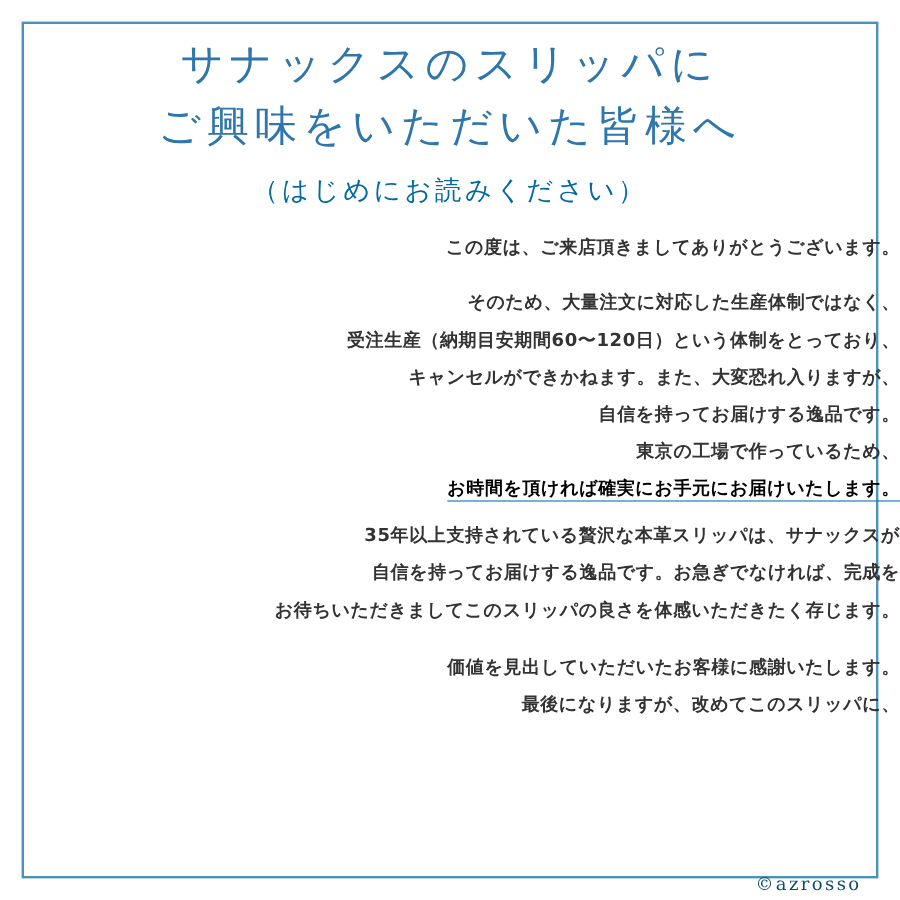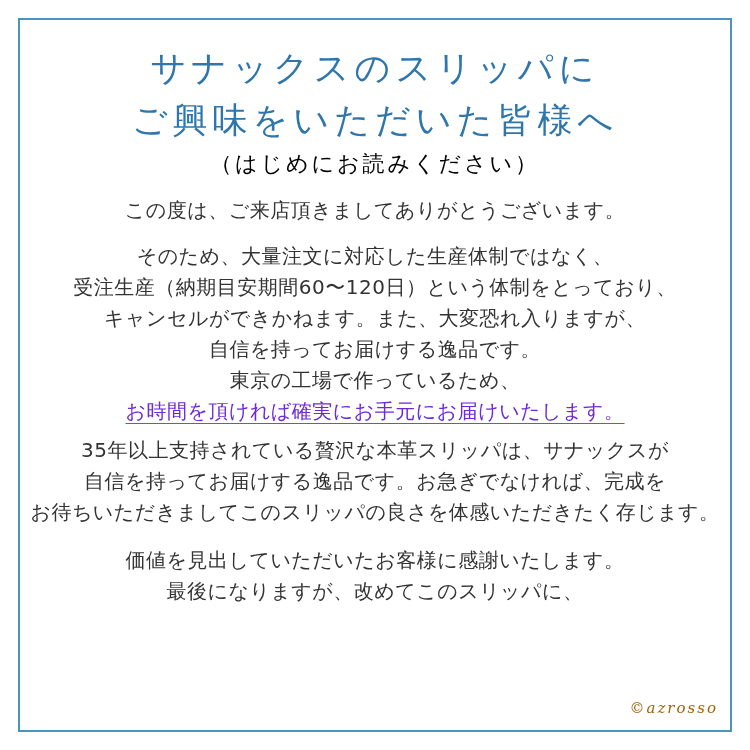"サナックスのスリッパに" .content { padding-top: 42px -> 28px }
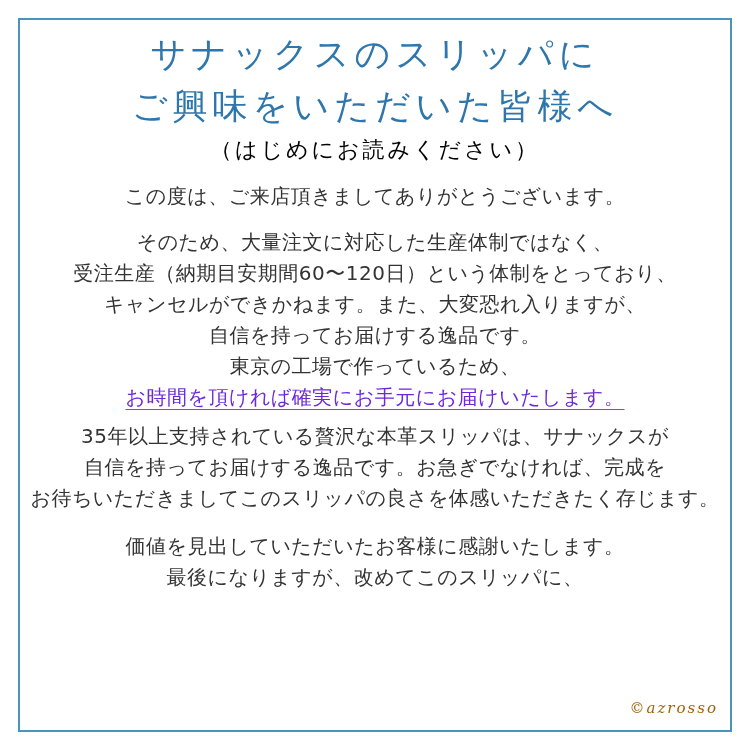"（はじめにお読みください）" .subtitle { color: #000000 -> #0369a1; margin-top: 2px -> 12px }
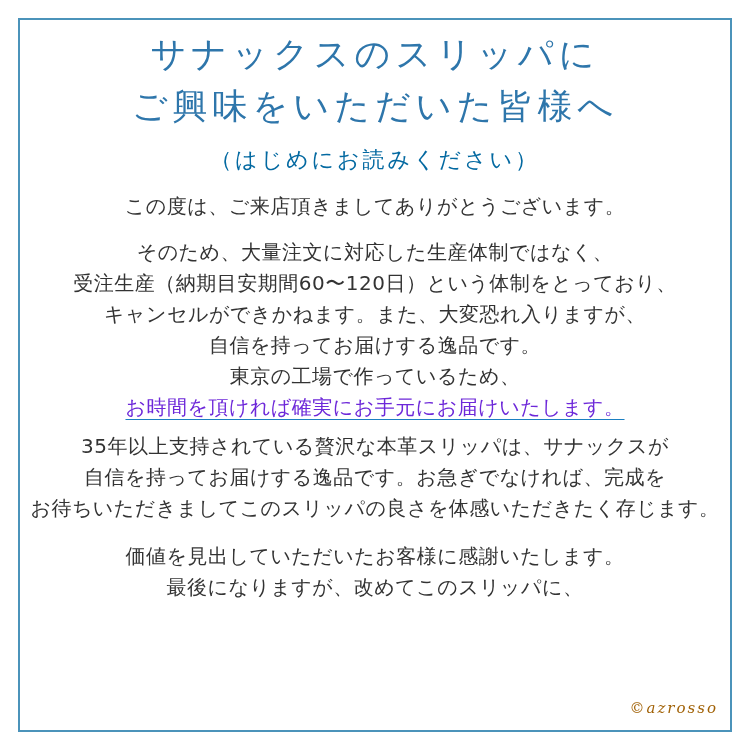"この度は、ご来店頂きましてありがとうございます。" .para { font-size: 20px -> 15px; font-weight: 400 -> 700; text-align: none -> right }
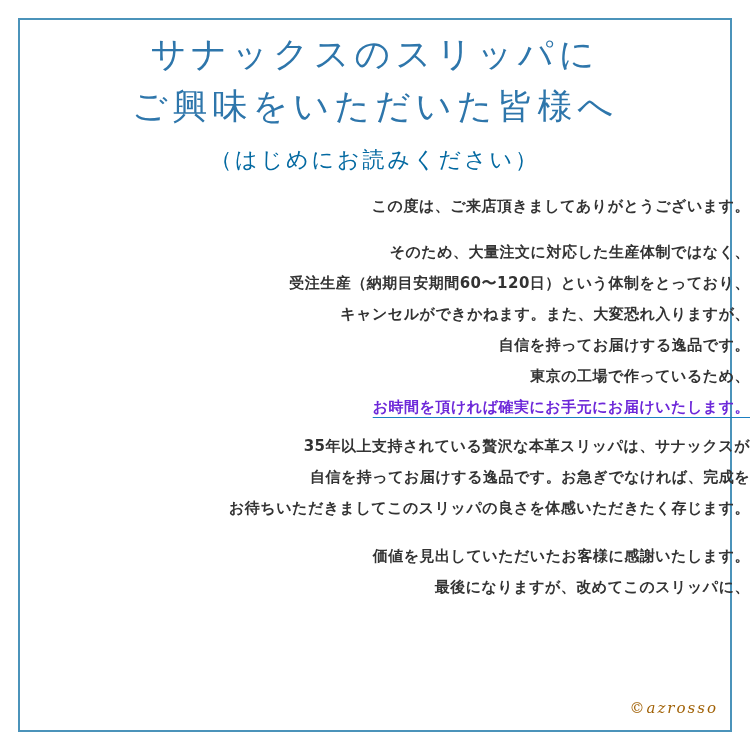"お時間を頂ければ確実にお手元にお届けいたします。" .highlight { color: #6d28d9 -> #000000 }
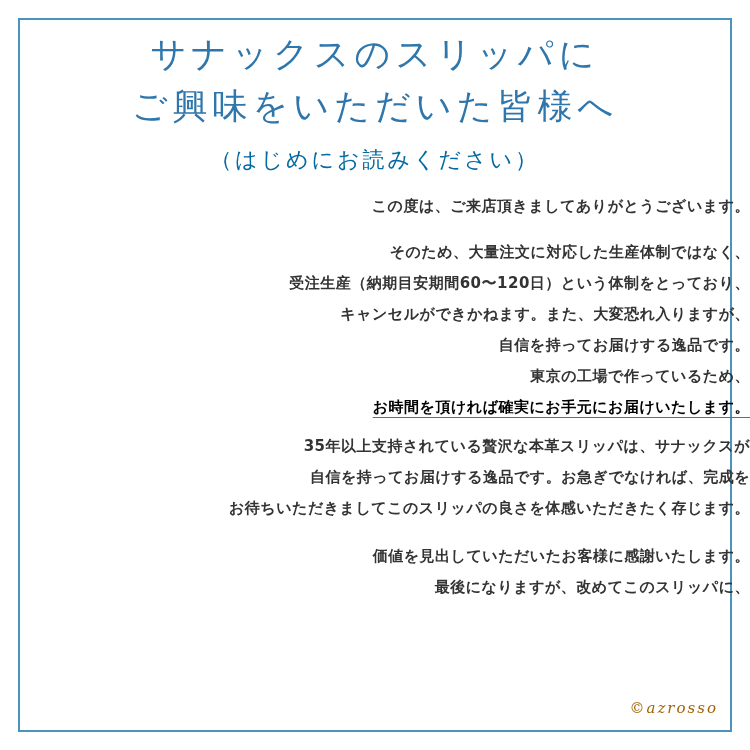"©azrosso" .watermark { color: #a16207 -> #0c4a6e; font-style: italic -> none; top: 699px -> 728px }
